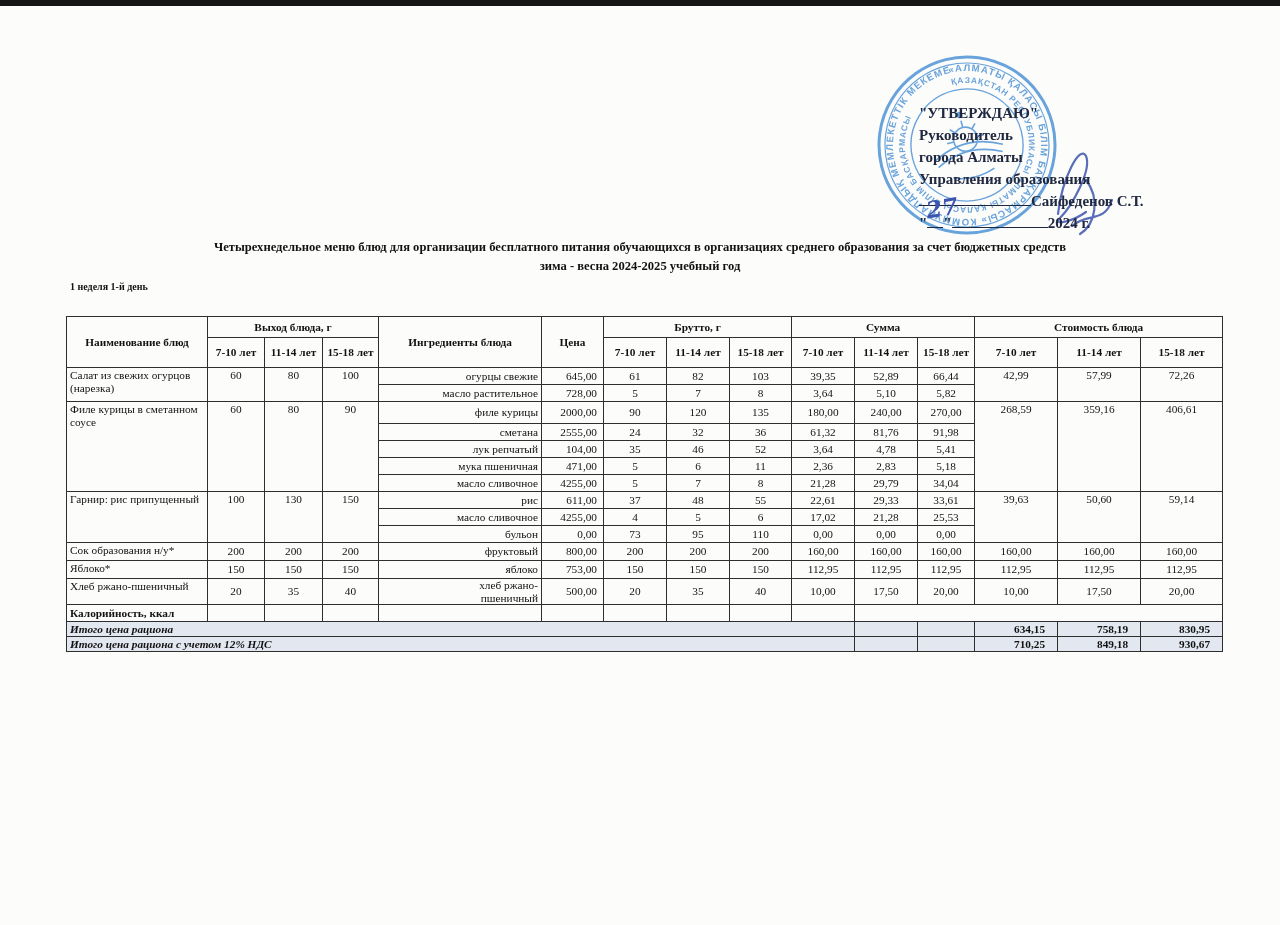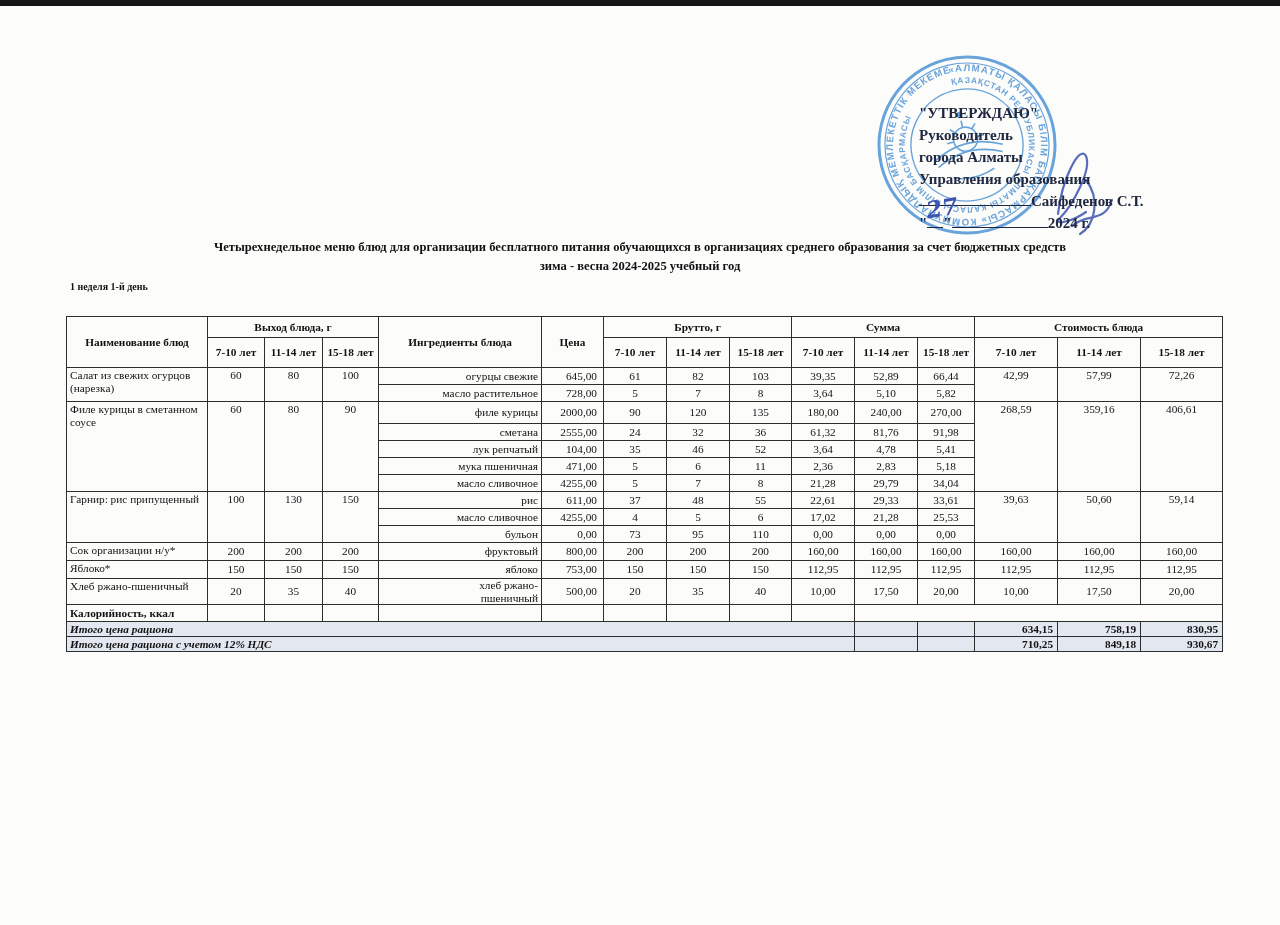"Сок организации н/у*" td.dish { text: организации -> образования }
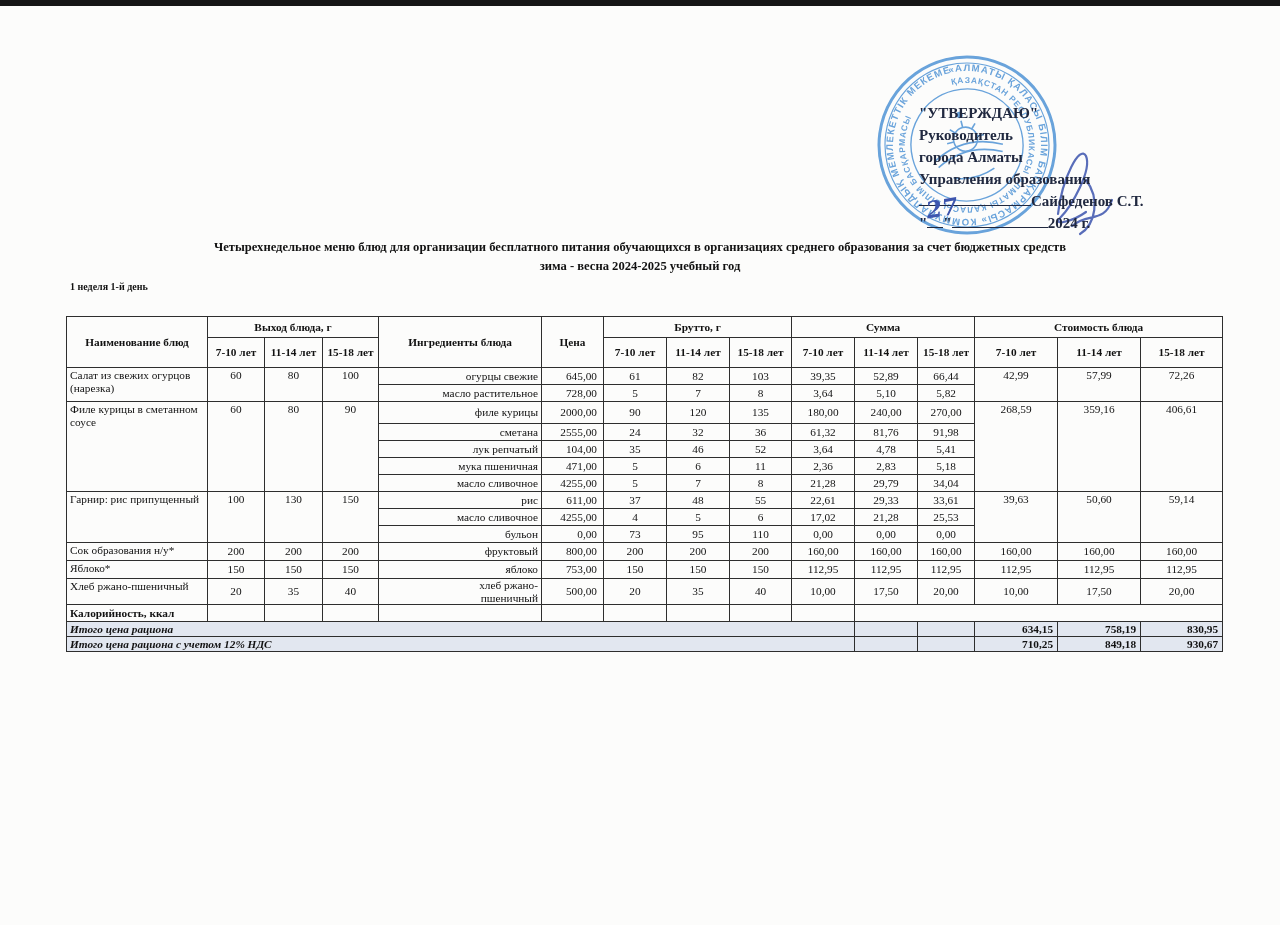"634,15" tr.totals td.val { padding-right: 4px -> 12px }
